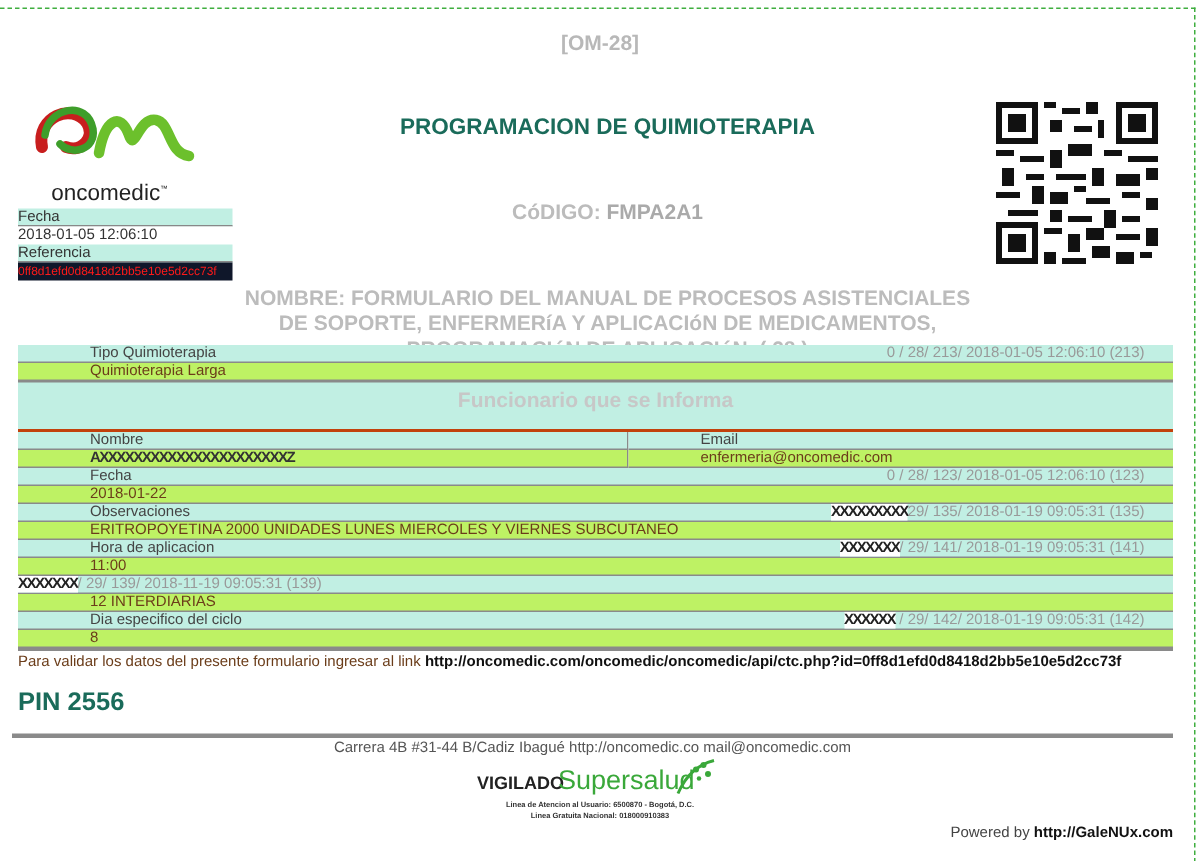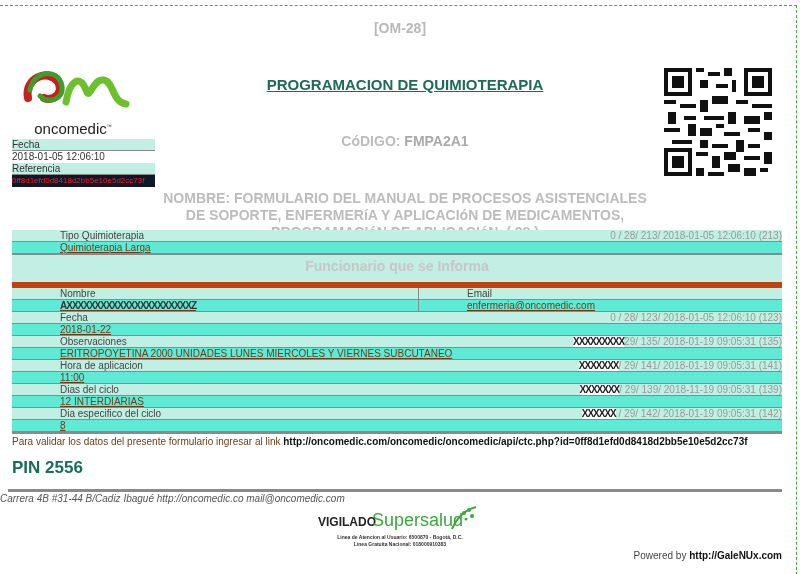"PROGRAMACION DE QUIMIOTERAPIA" .main-title { text-decoration: underline -> none }
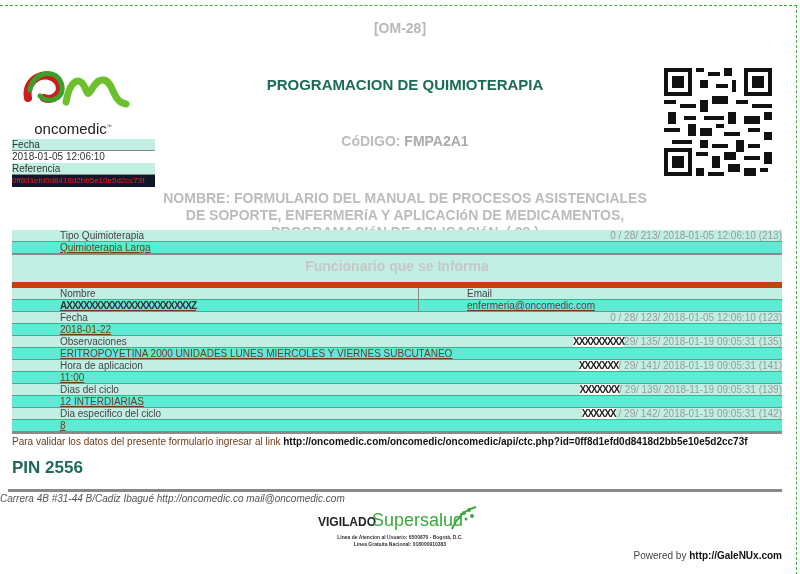"0 / 28/ 213/ 2018-01-05" .row .r { padding-right: 0 -> 19px }
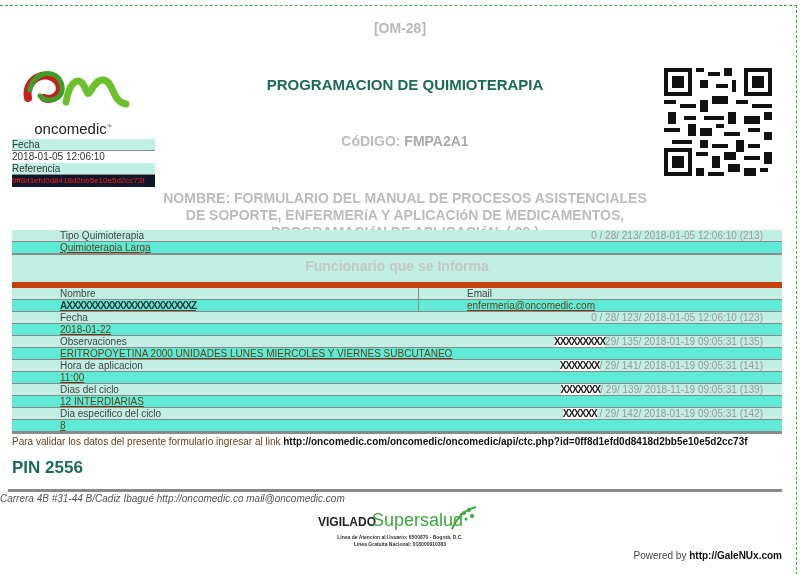"Quimioterapia Larga" .row.val { background: #5eead4 -> #bef264; text-decoration: underline -> none }
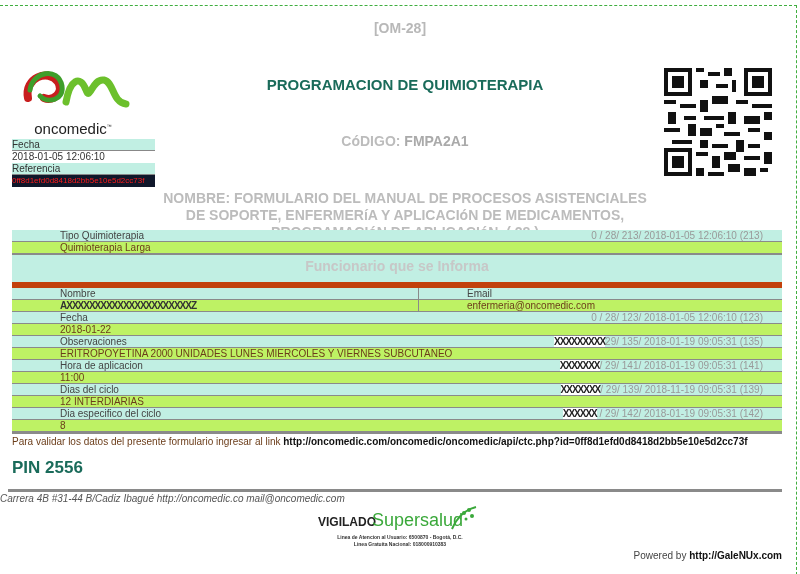"Funcionario que se Informa" .section { border-bottom: 6px solid #c2410c -> 2px solid #c2410c }
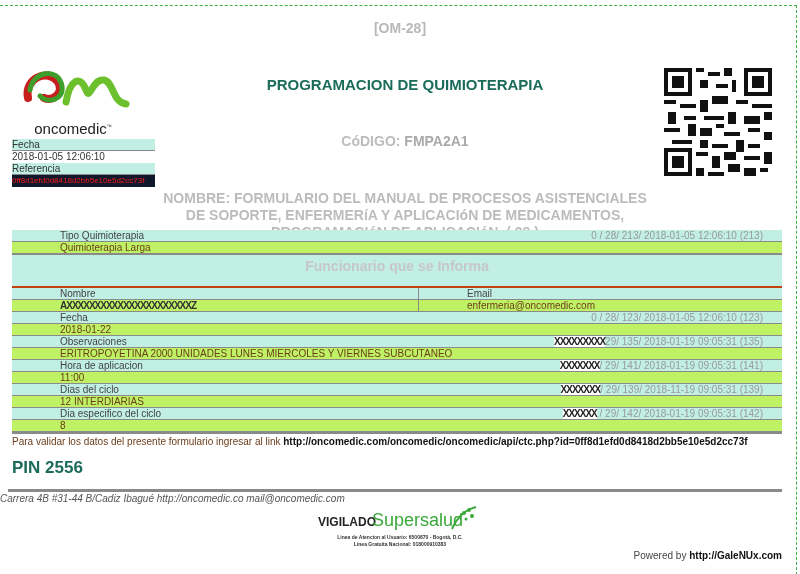"Dias del ciclo" span.l { html: <span>Dias del ciclo</span> -> none }
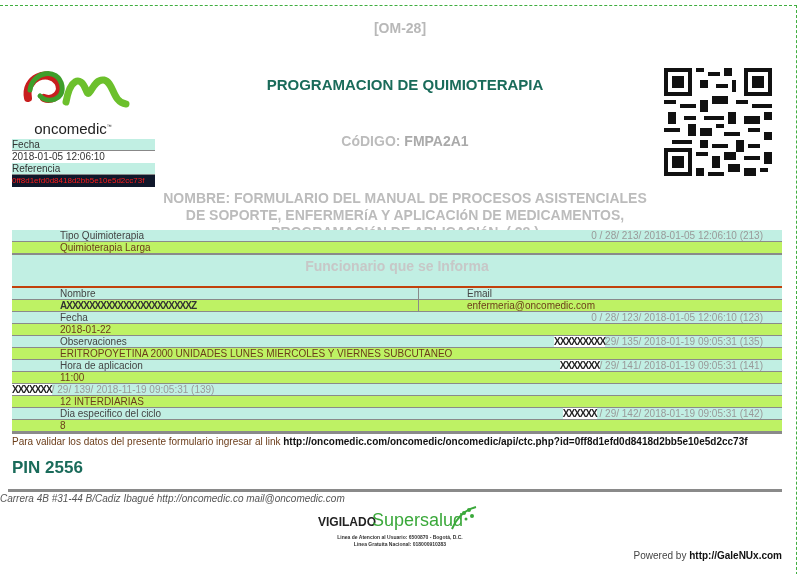"Carrera 4B #31-44 B/Cadiz Ibagué" .address { font-style: italic -> none; text-align: left -> center }
